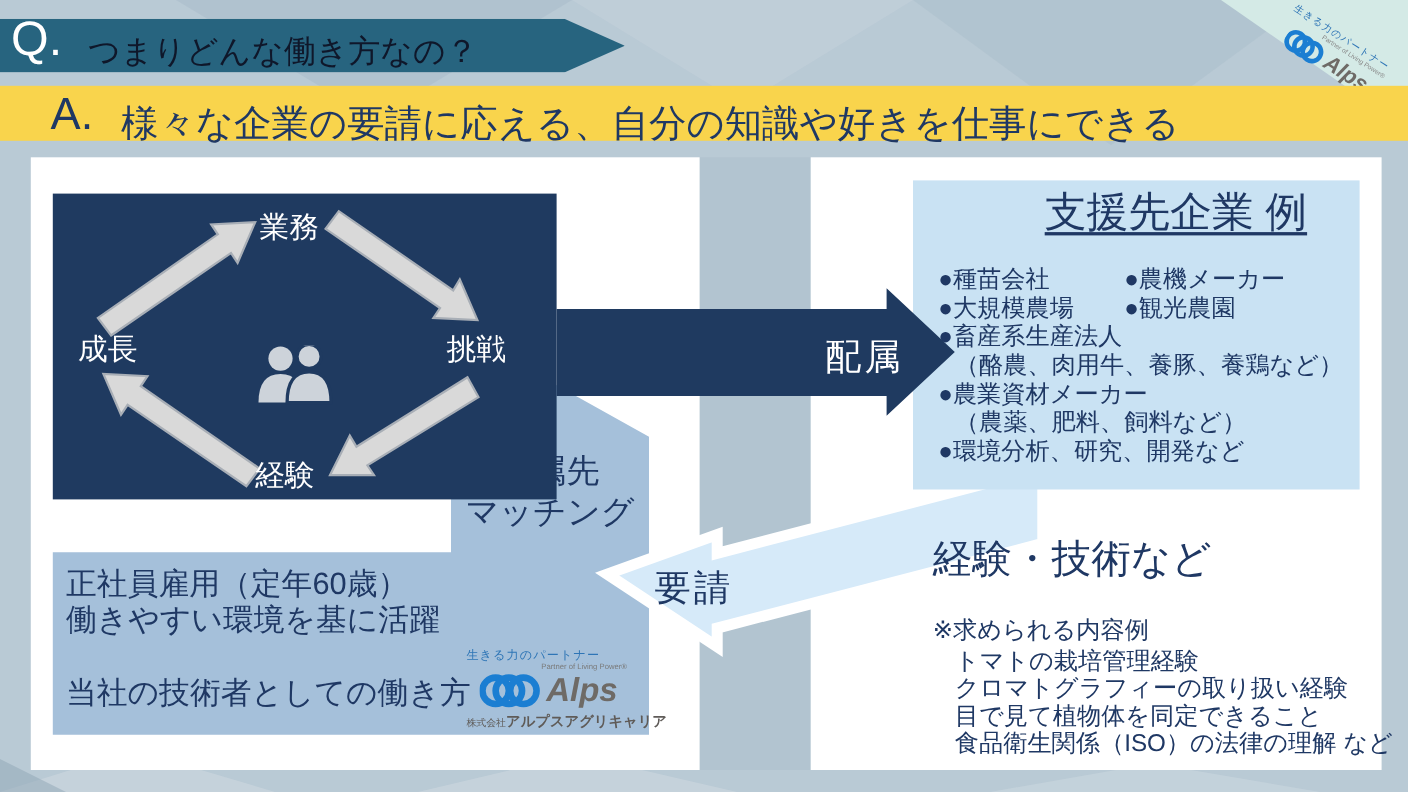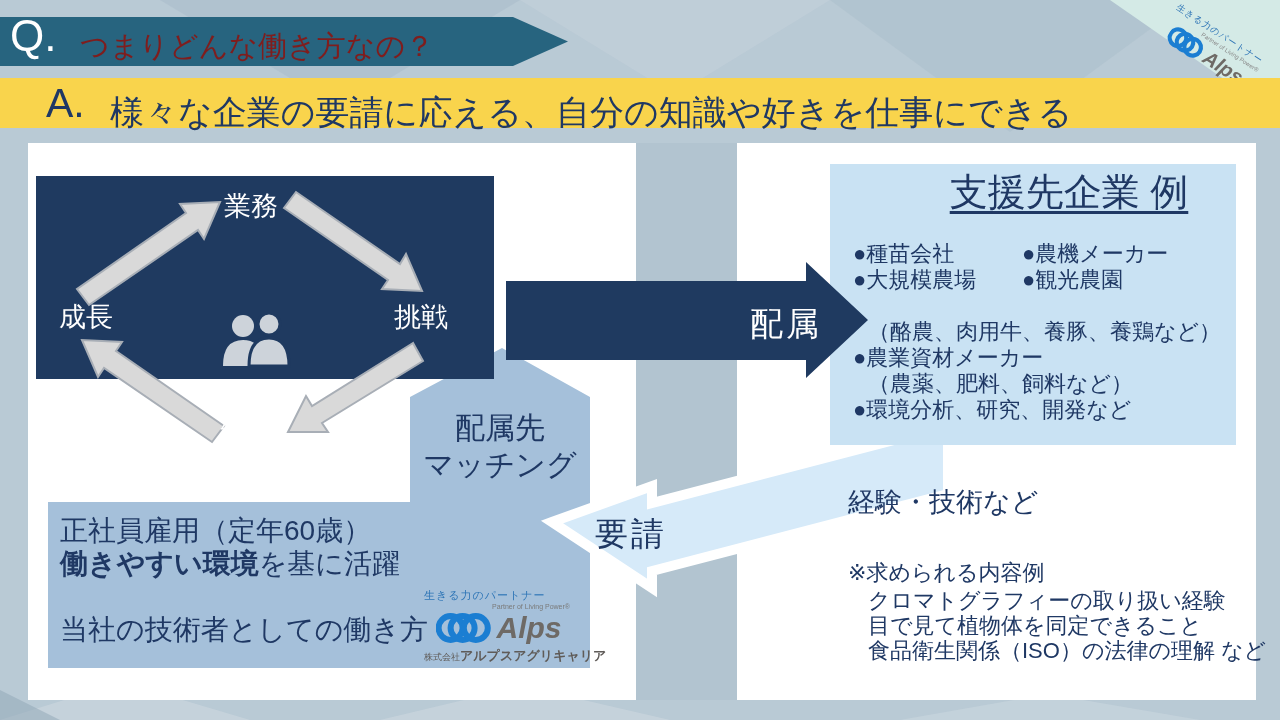"つまりどんな働き方なの？" .q-text { color: #7f1d1d -> #0f172a }
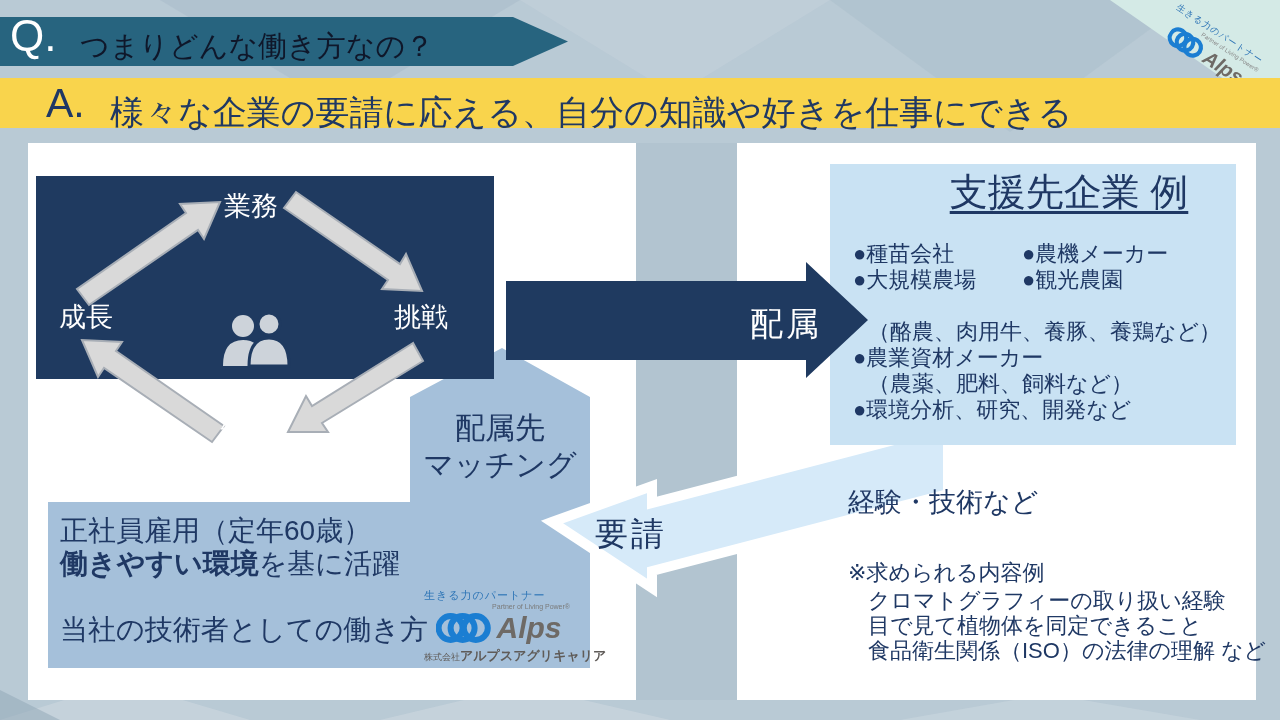"業務" .navy-box { height: 203px -> 278px; left: 36px -> 48px }
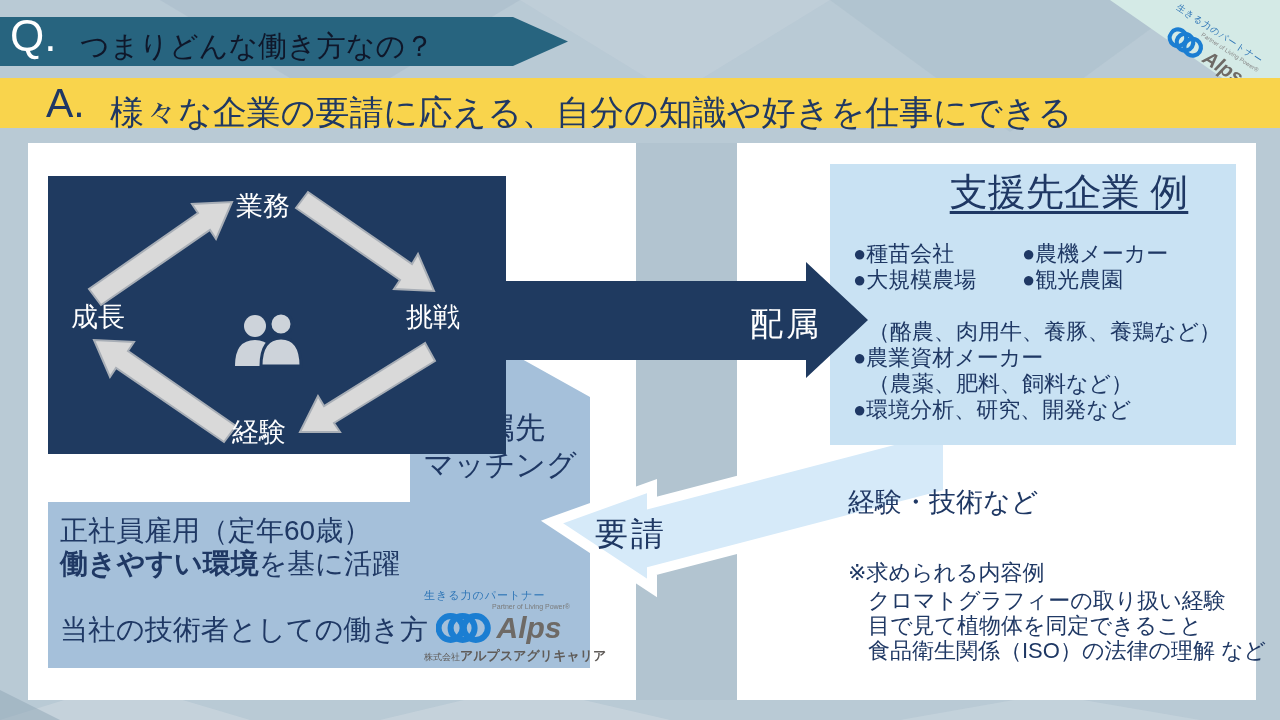"●畜産系生産法人" div.abs { html: none -> <div>●畜産系生産法人</div> }
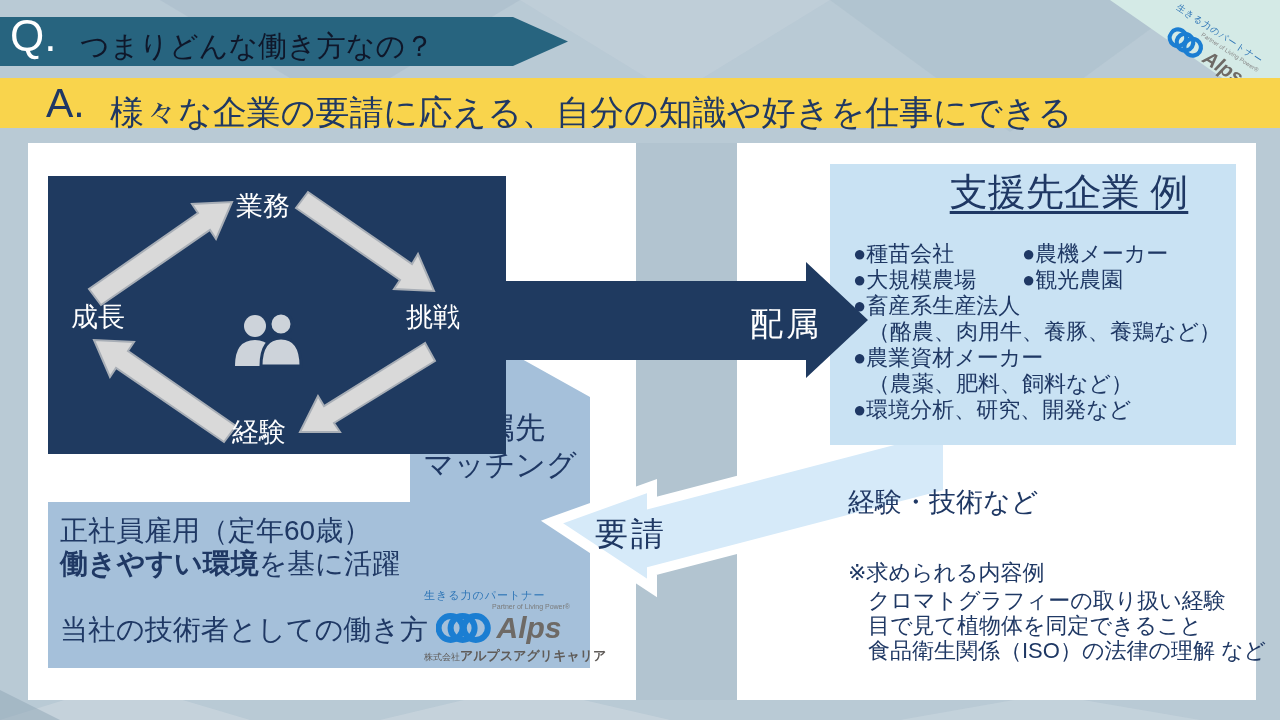"経験・技術など" .req-big { font-size: 27px -> 36px }
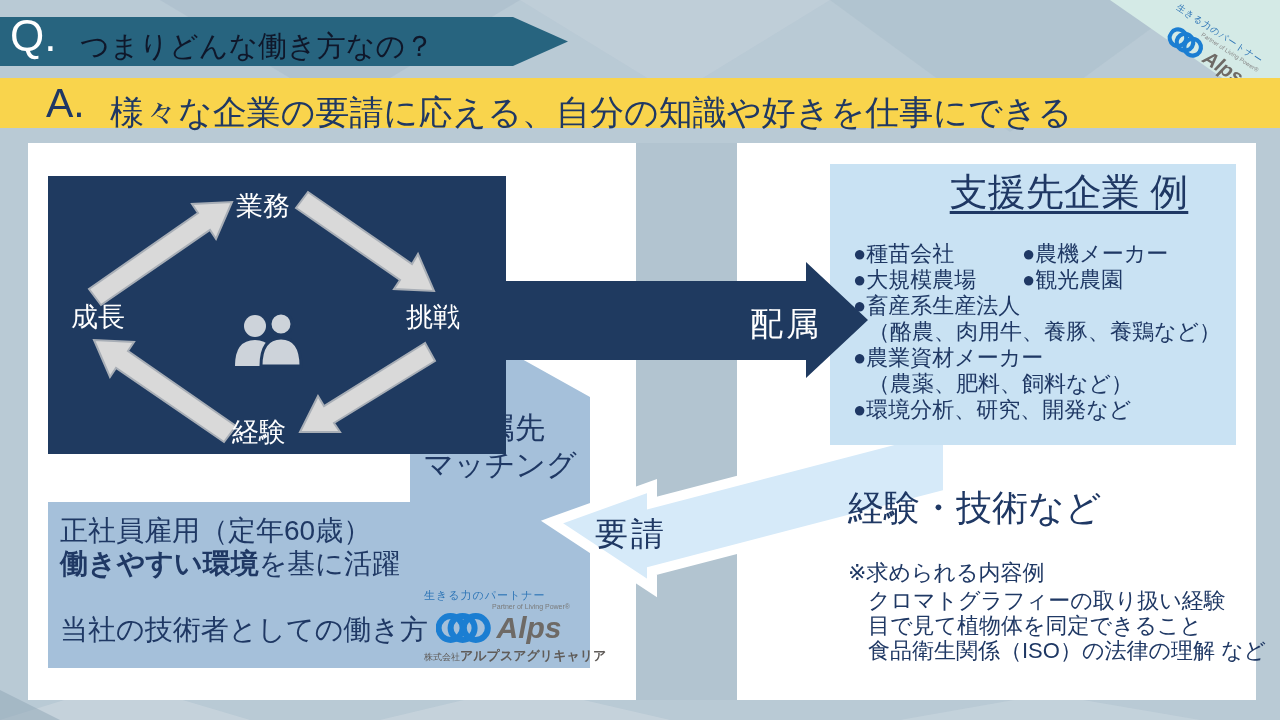"働きやすい環境" .emp b { font-weight: bold -> normal }
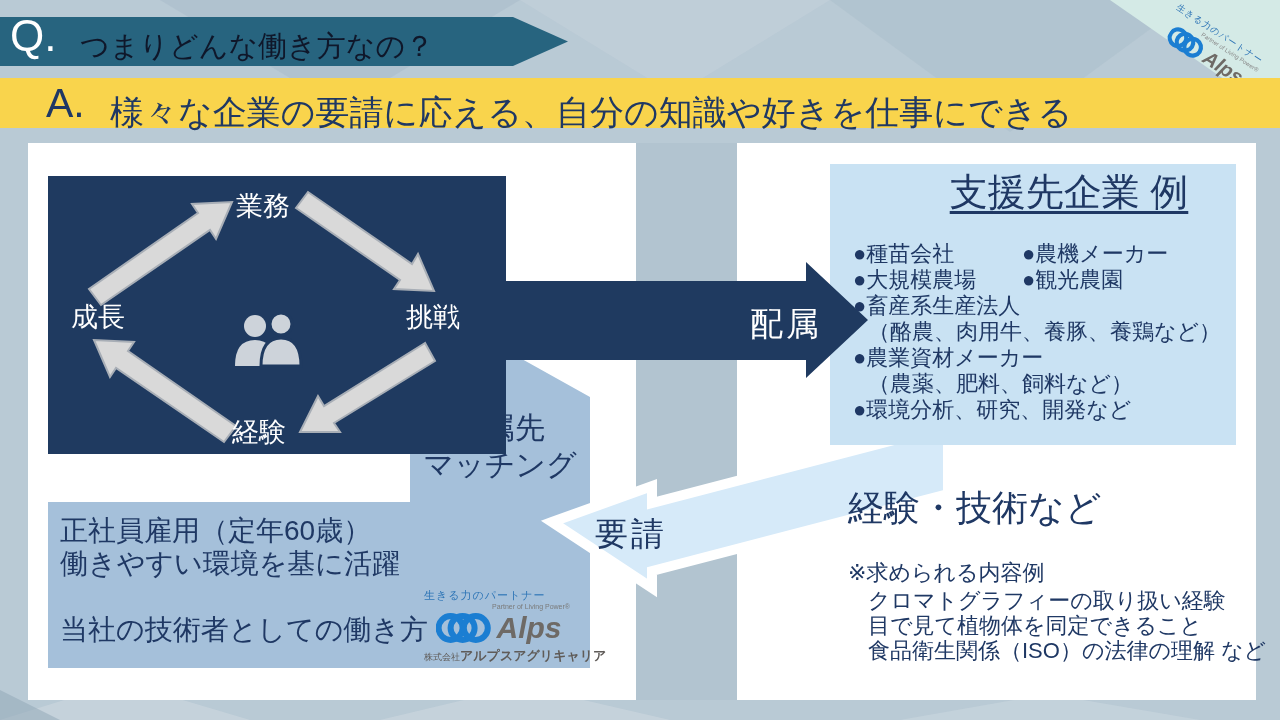"トマトの栽培管理経験" div { html: none -> <div>トマトの栽培管理経験</div> }
